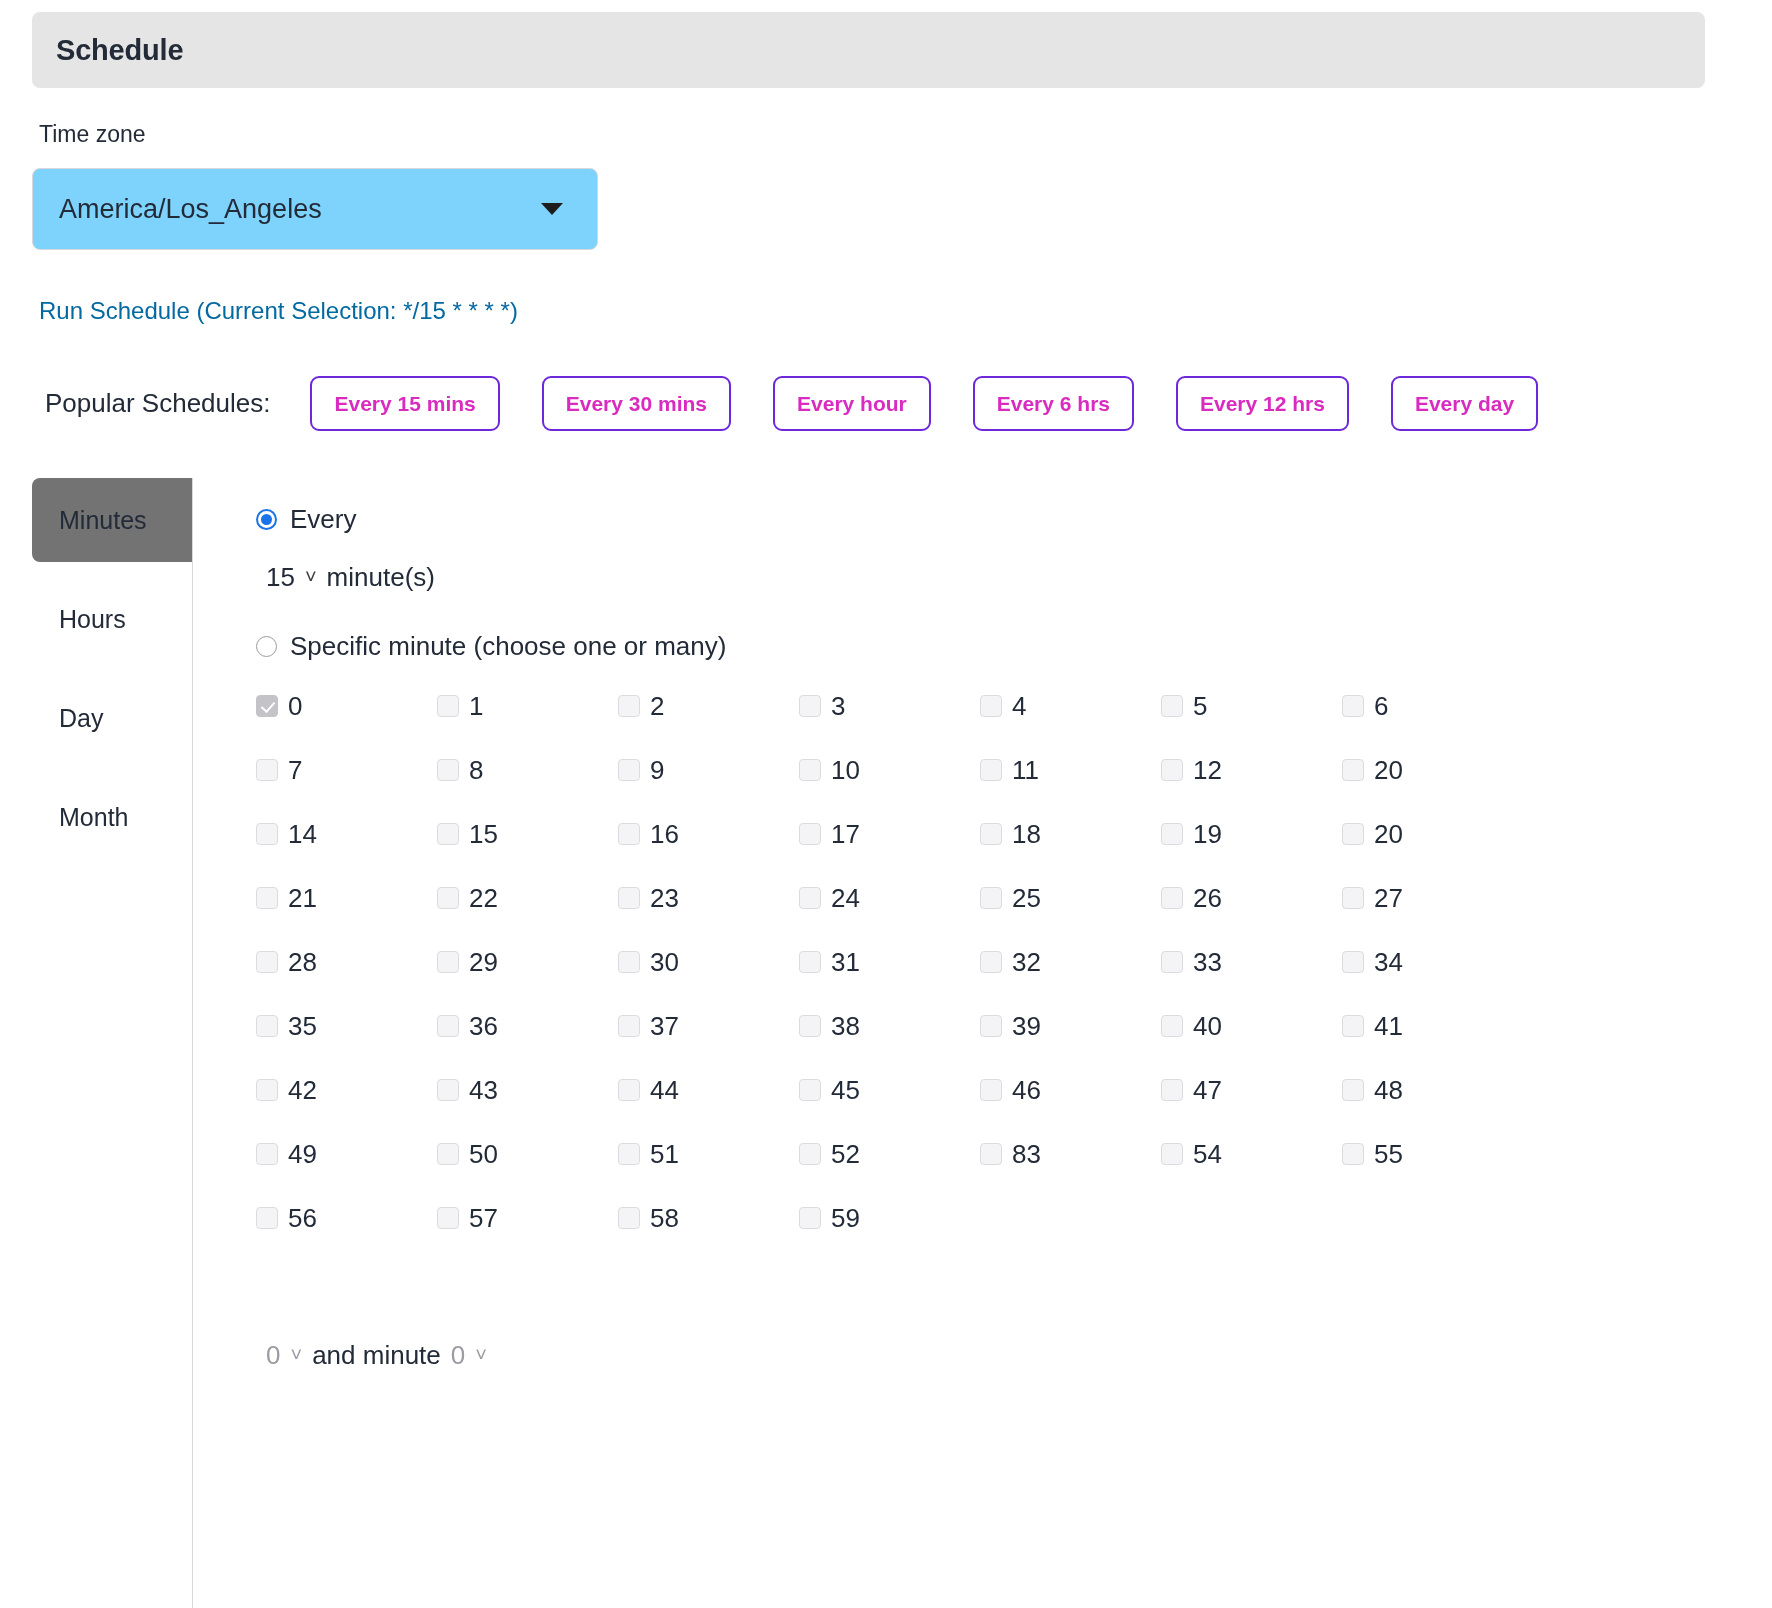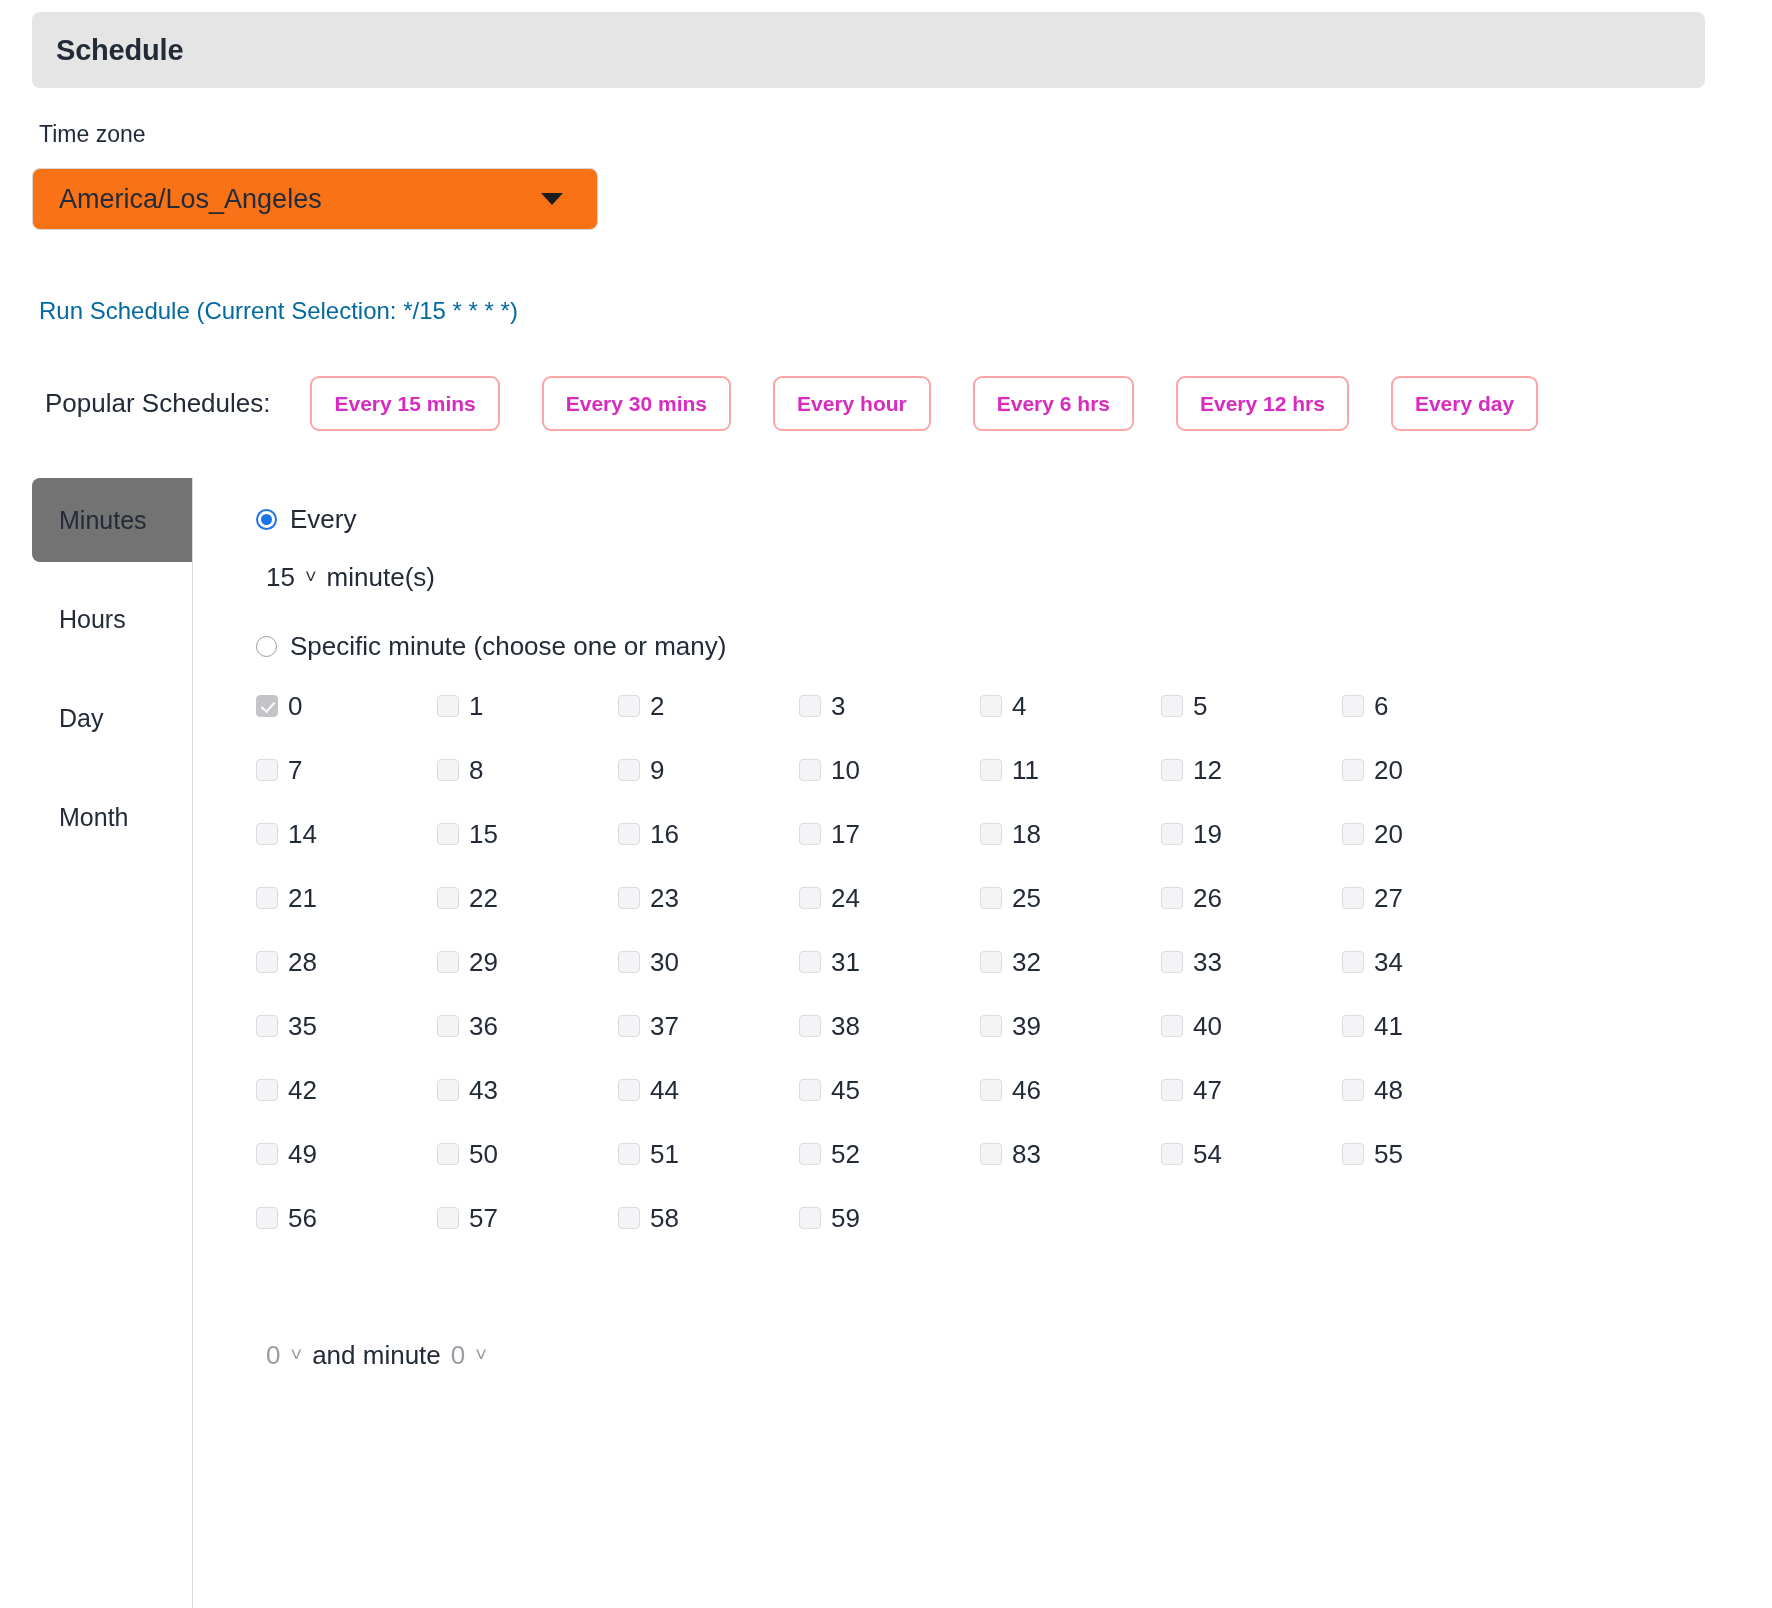"America/Los_Angeles" .tz-select { background: #f97316 -> #7dd3fc; height: 62px -> 82px }
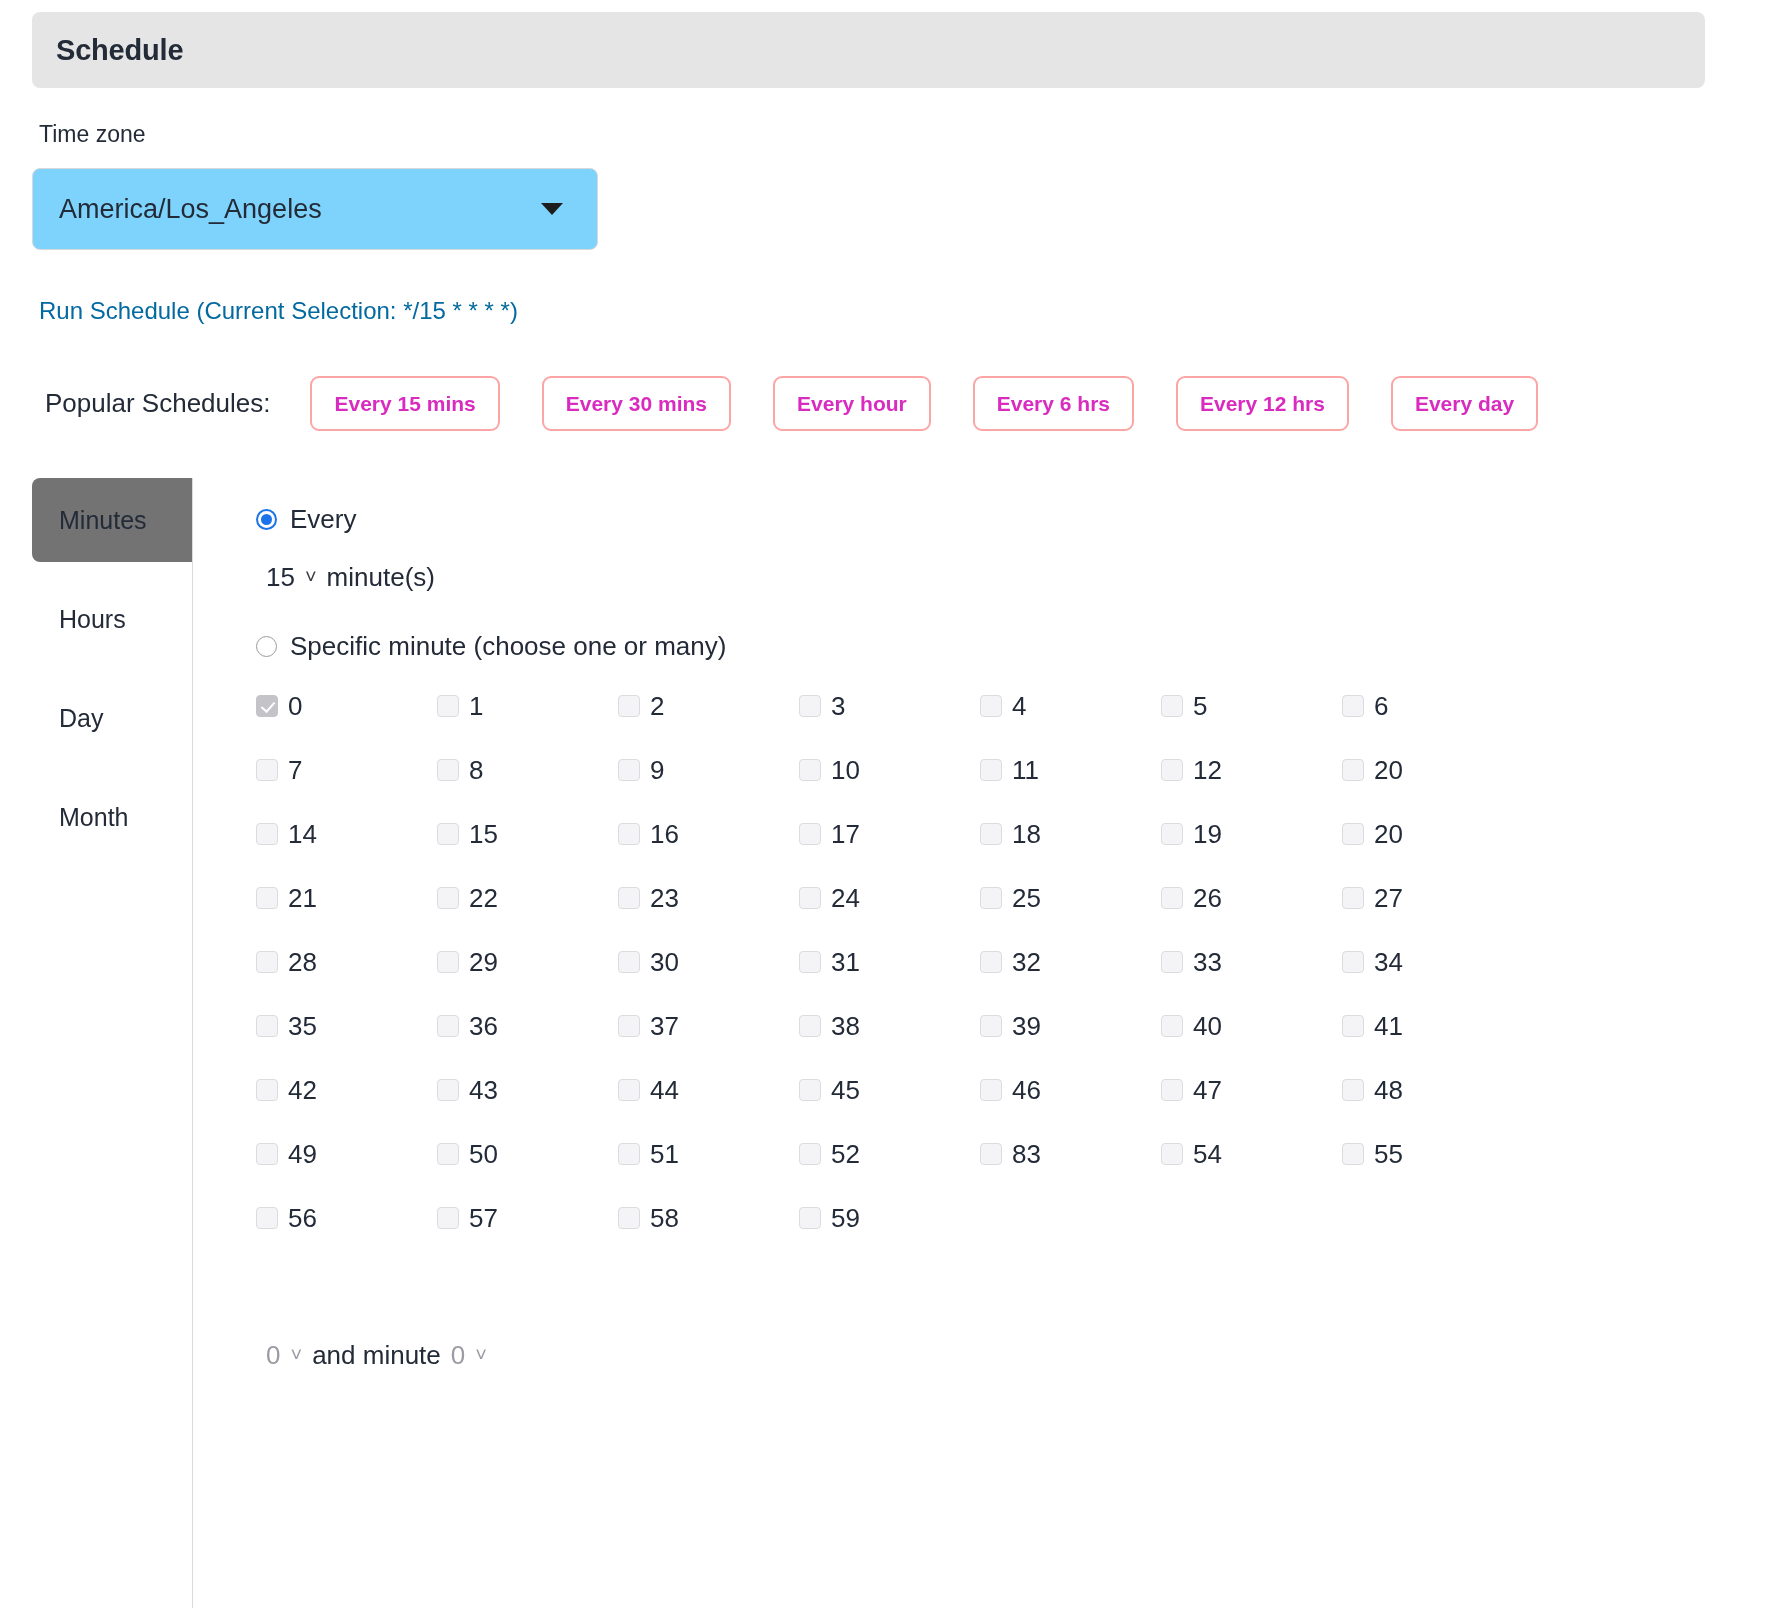"Every 15 mins" .chip { border: 2px solid #fca5a5 -> 2px solid #6d28d9 }
